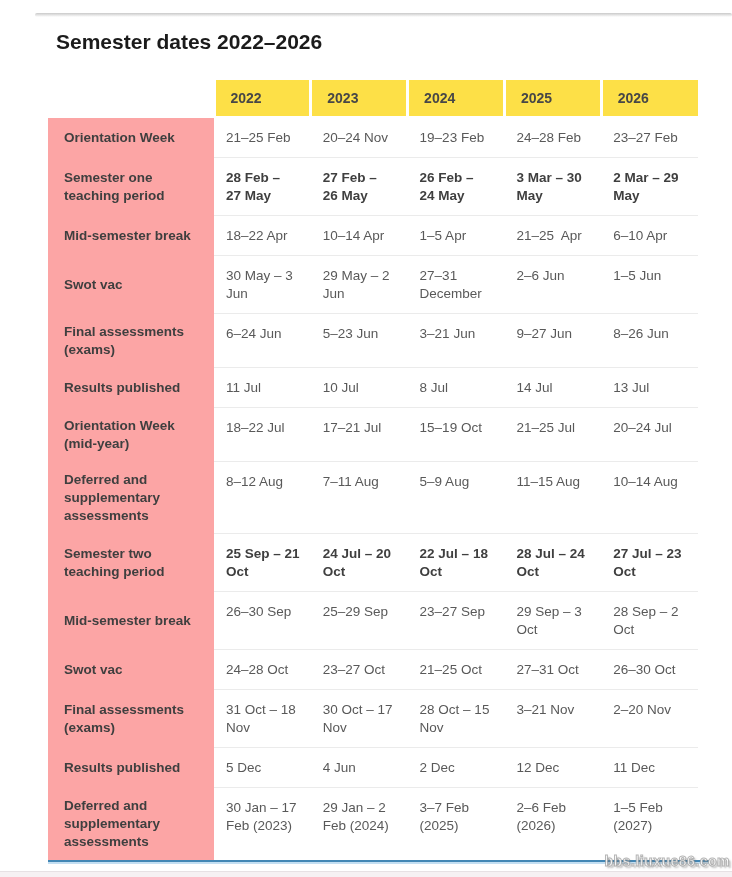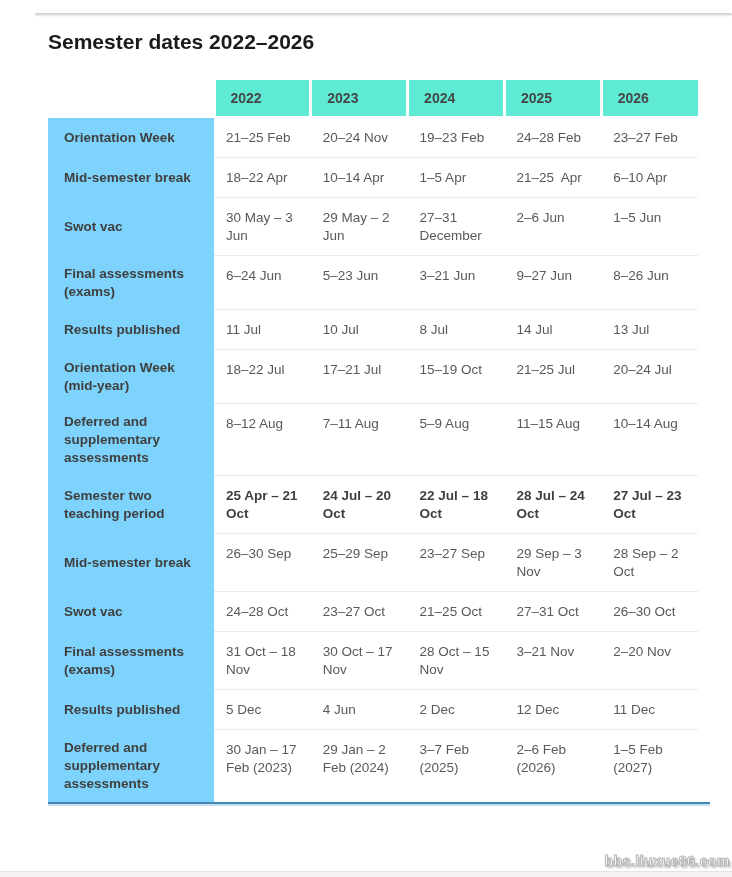"Semester dates 2022–2026" h1.page-title { margin: 0 0 26px 0 -> 0 0 26px 8px }
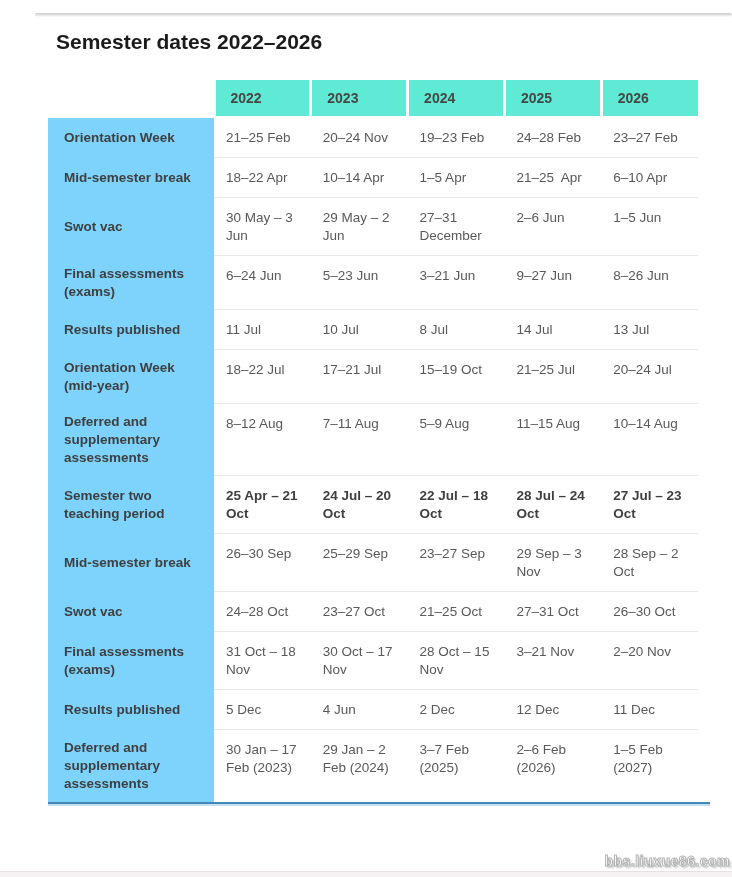"2022" table.semtable thead th { background: #5eead4 -> #fde047 }
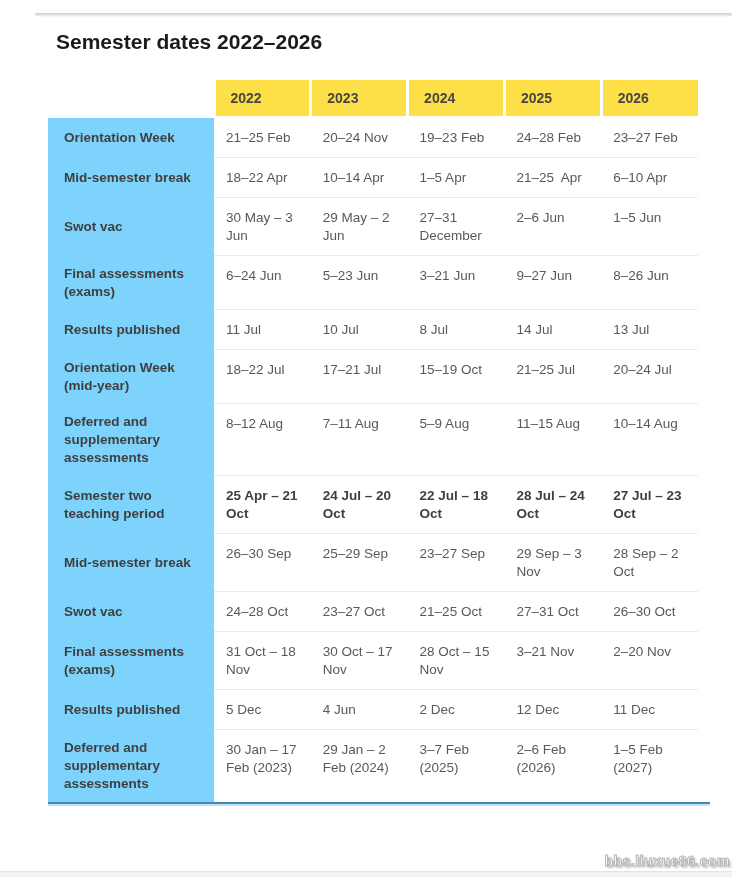"Orientation Week" table.semtable tbody th.rowlabel { background: #7dd3fc -> #fca5a5 }
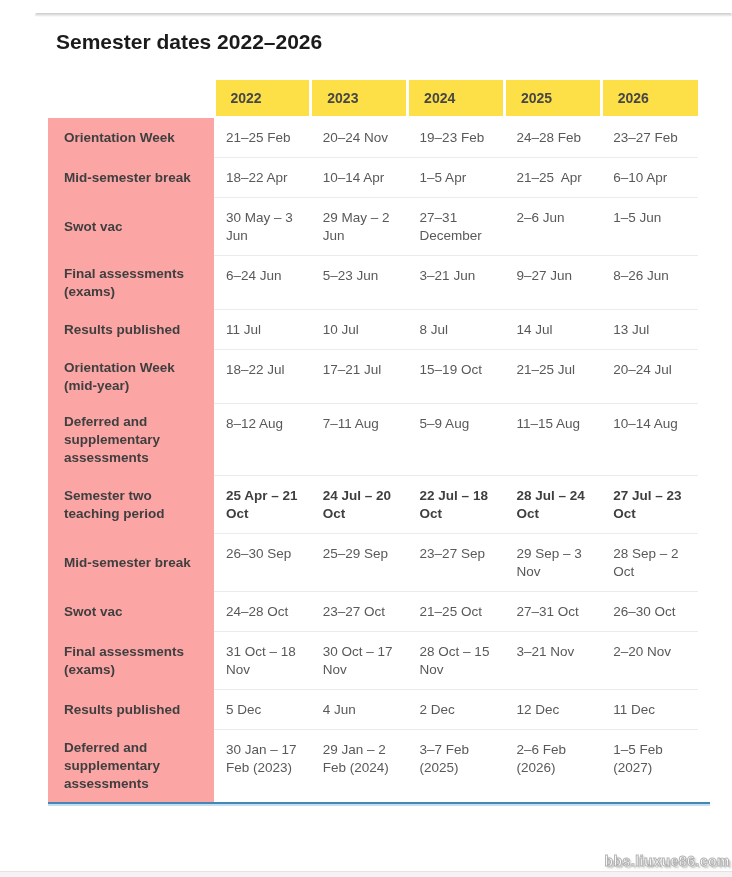"Semester one" tr.bold { html: none -> <tr> <th>Semester one teaching period</th> <td>28 Feb – 27 May</td> <td>27 Feb – 26 May</td> <td>26 Feb – 24 May</td> <td>3 Mar – 30 May</td> <td>2 Mar – 29 May</td> </tr> }
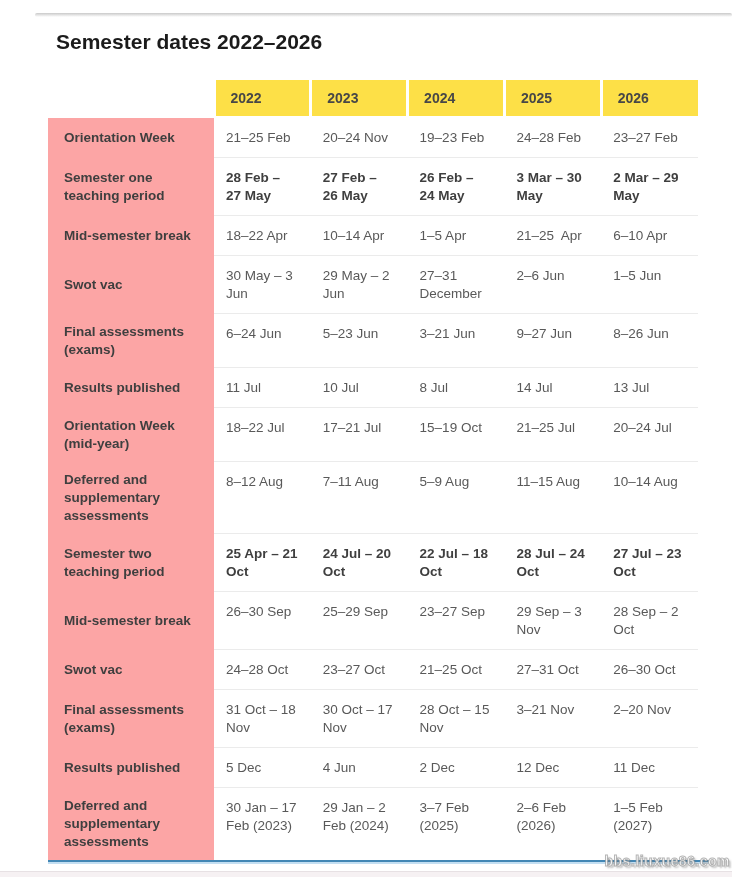"25 Apr – 21" td { text: Apr -> Sep }
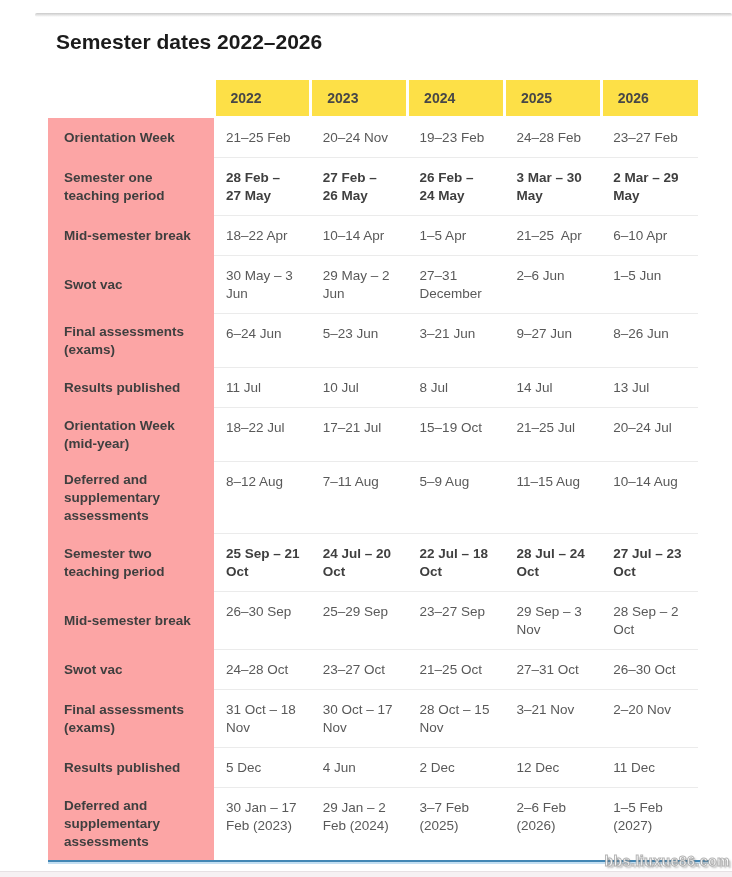"29 Sep – 3" td { text: Nov -> Oct }
